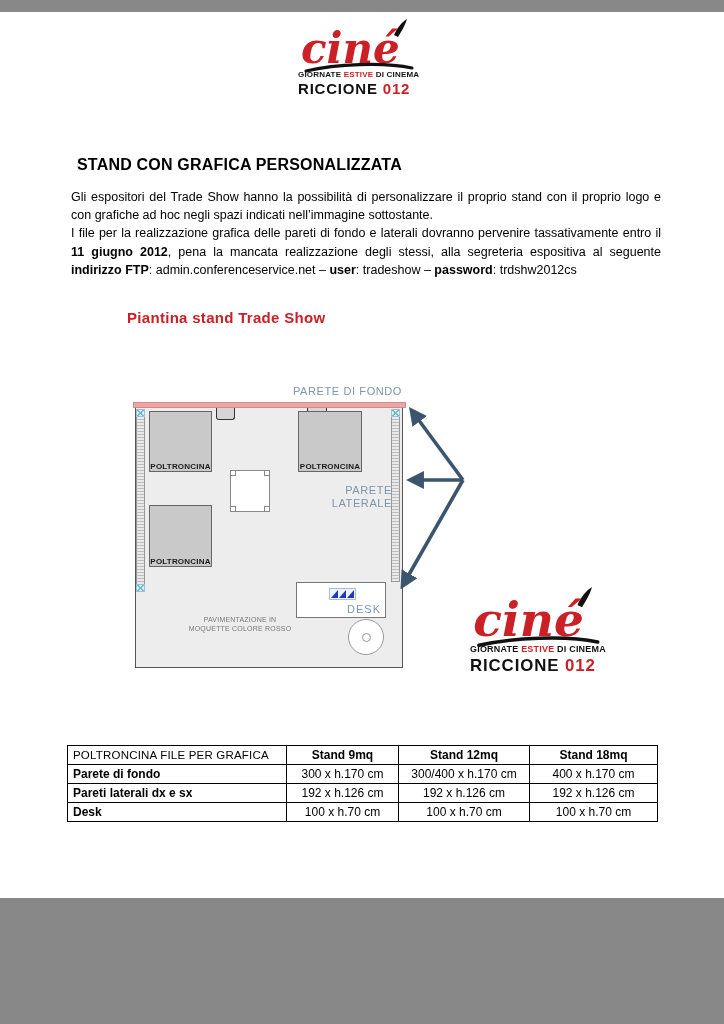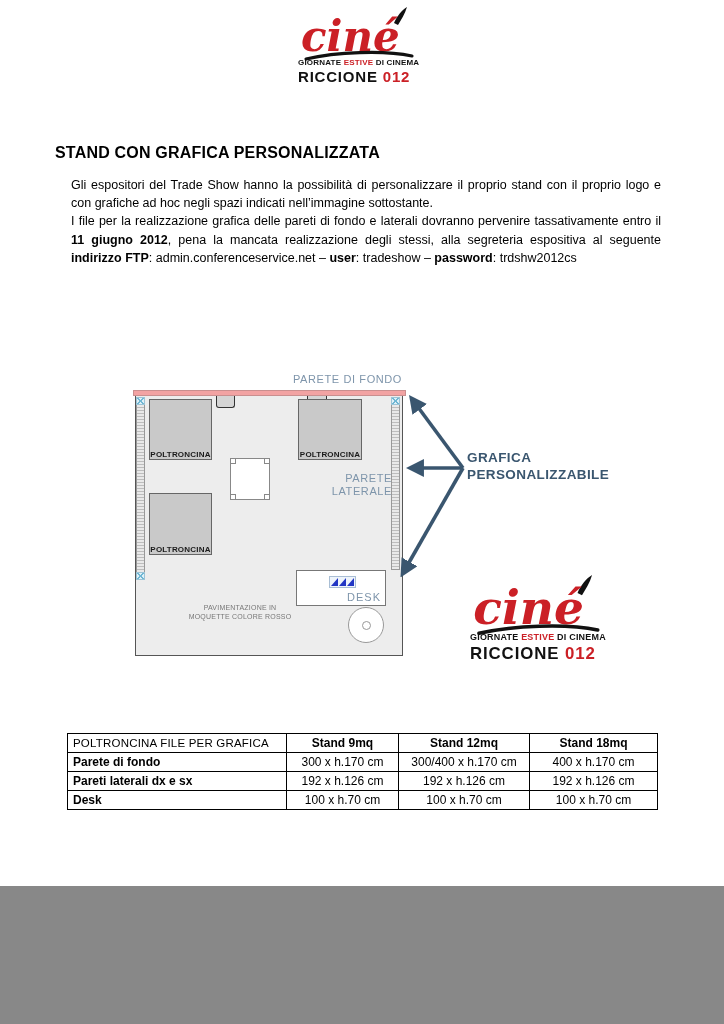"ciné" .page { margin: 0 auto -> 12px auto }
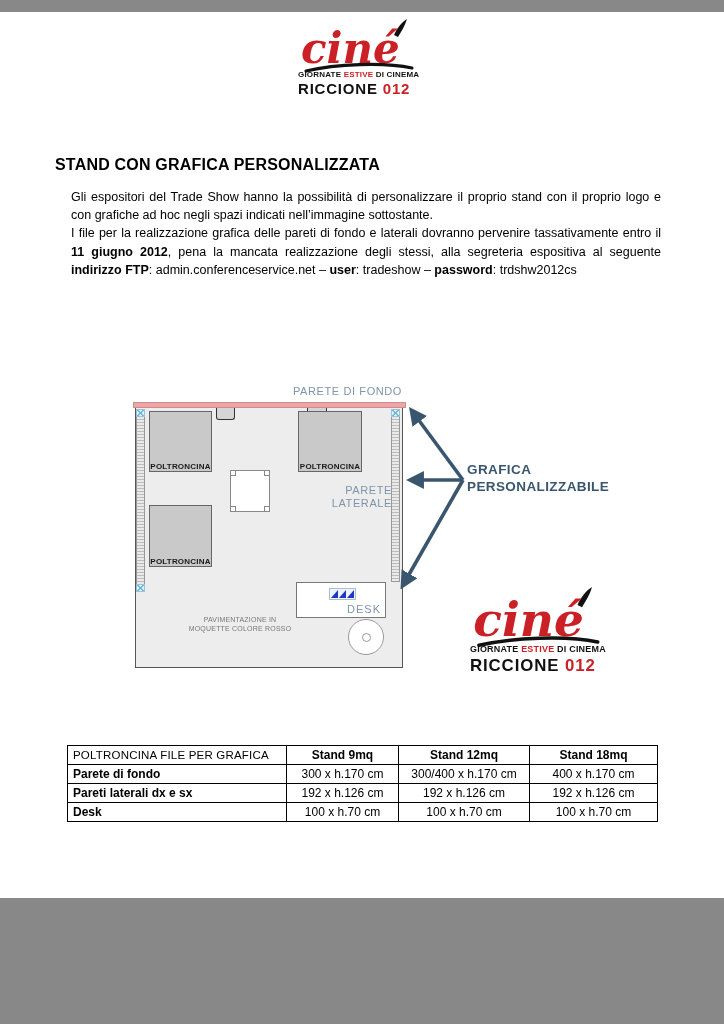"STAND CON GRAFICA PERSONALIZZATA" .main-heading { left: 55px -> 77px }
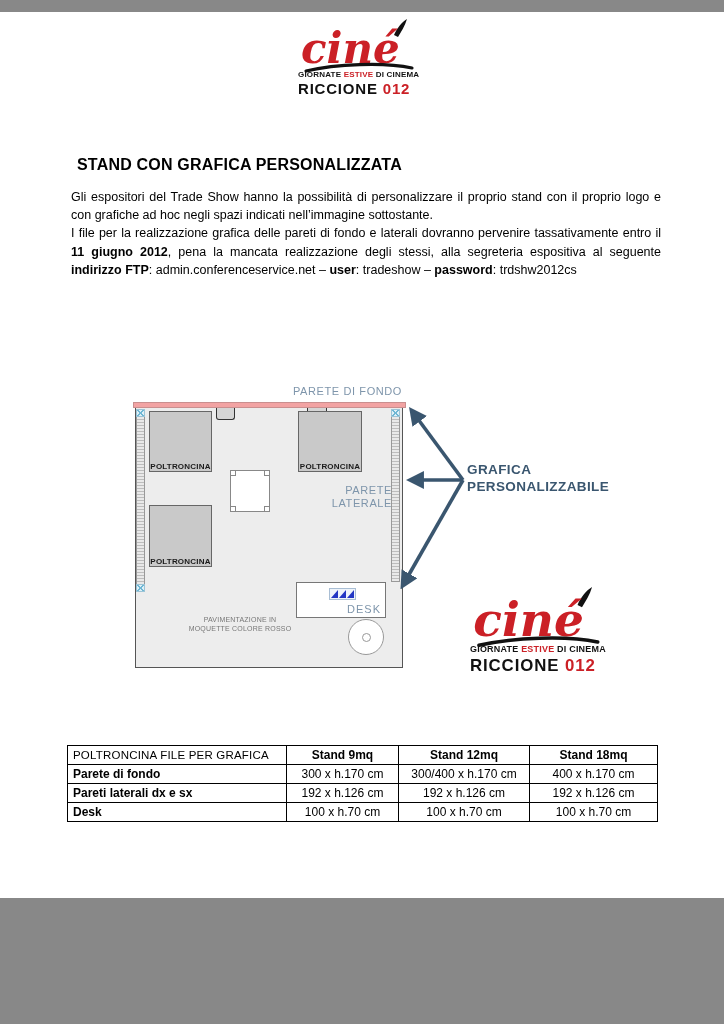"Piantina stand Trade Show" h2.subtitle { html: none -> <h2>Piantina stand Trade Show</h2> }
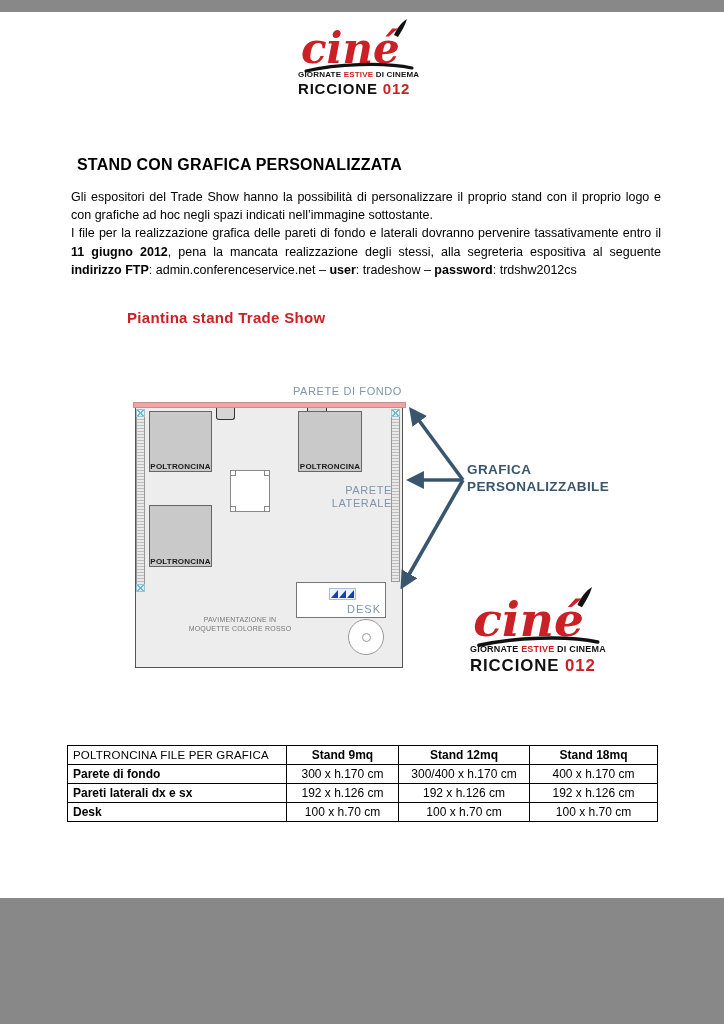"GRAFICA" div.lbl-grafica { html: <div> <div>GRAFICA</div> <div>PERSONALIZZABILE</div> </div> -> none }
